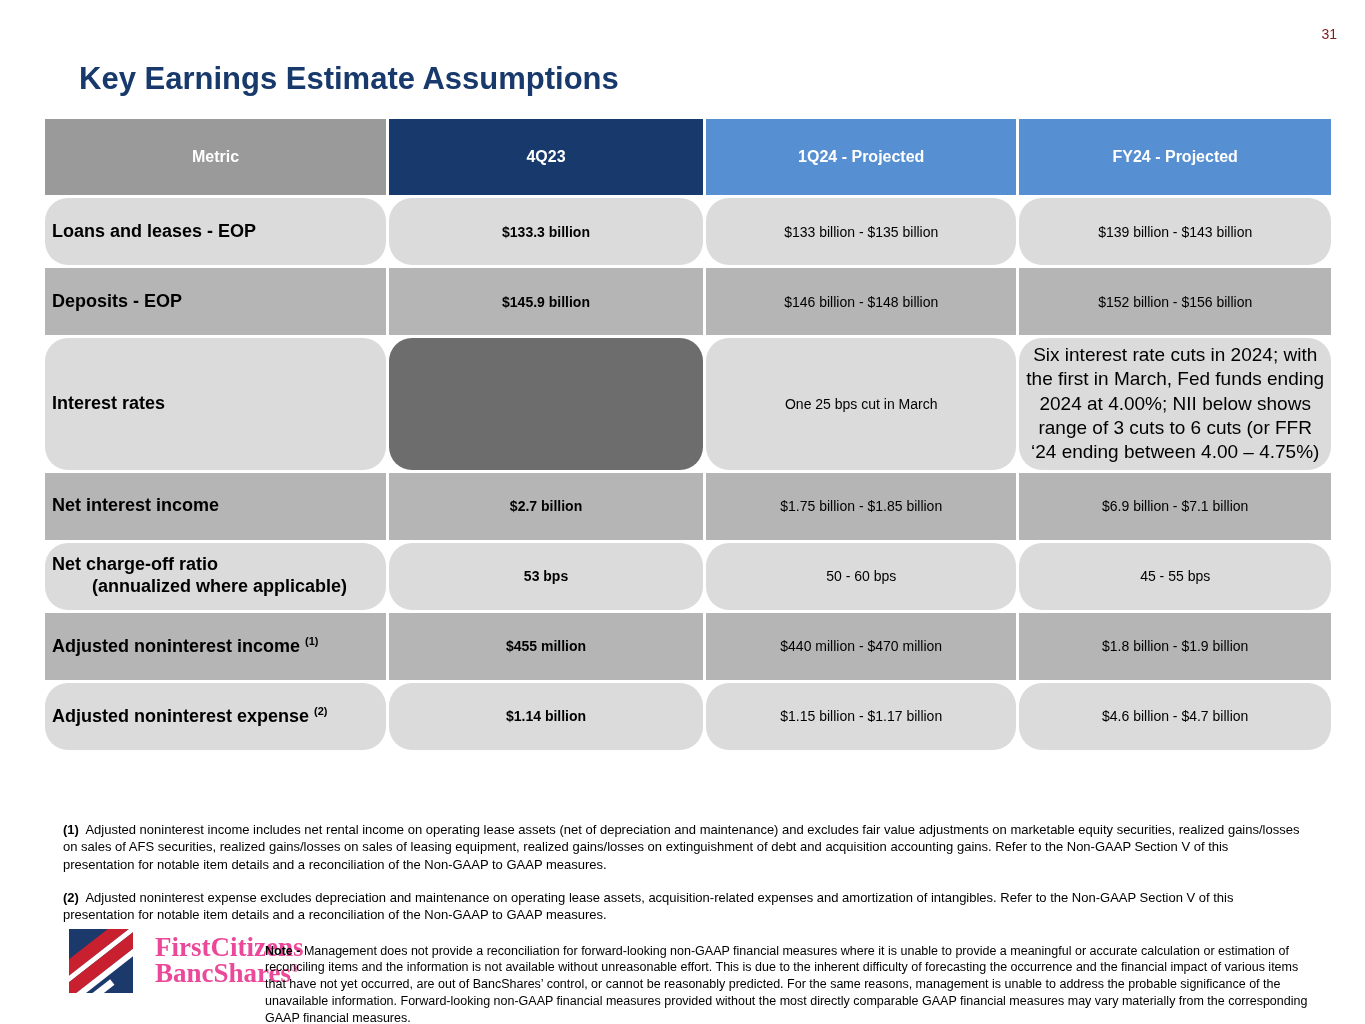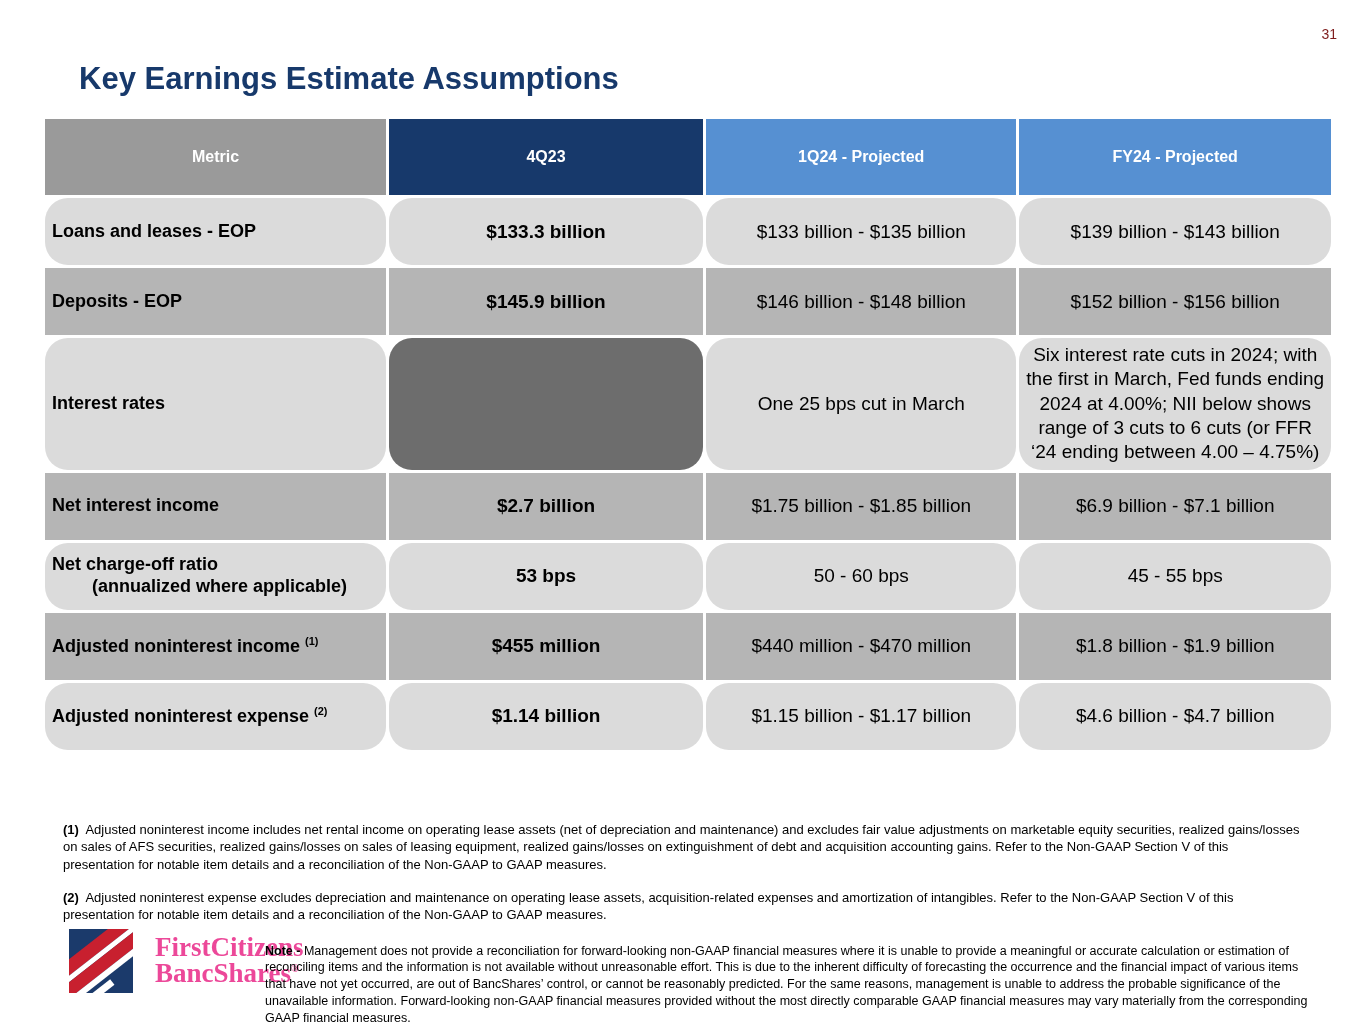"$133.3 billion" .assumptions-table td { font-size: 19px -> 14px }
